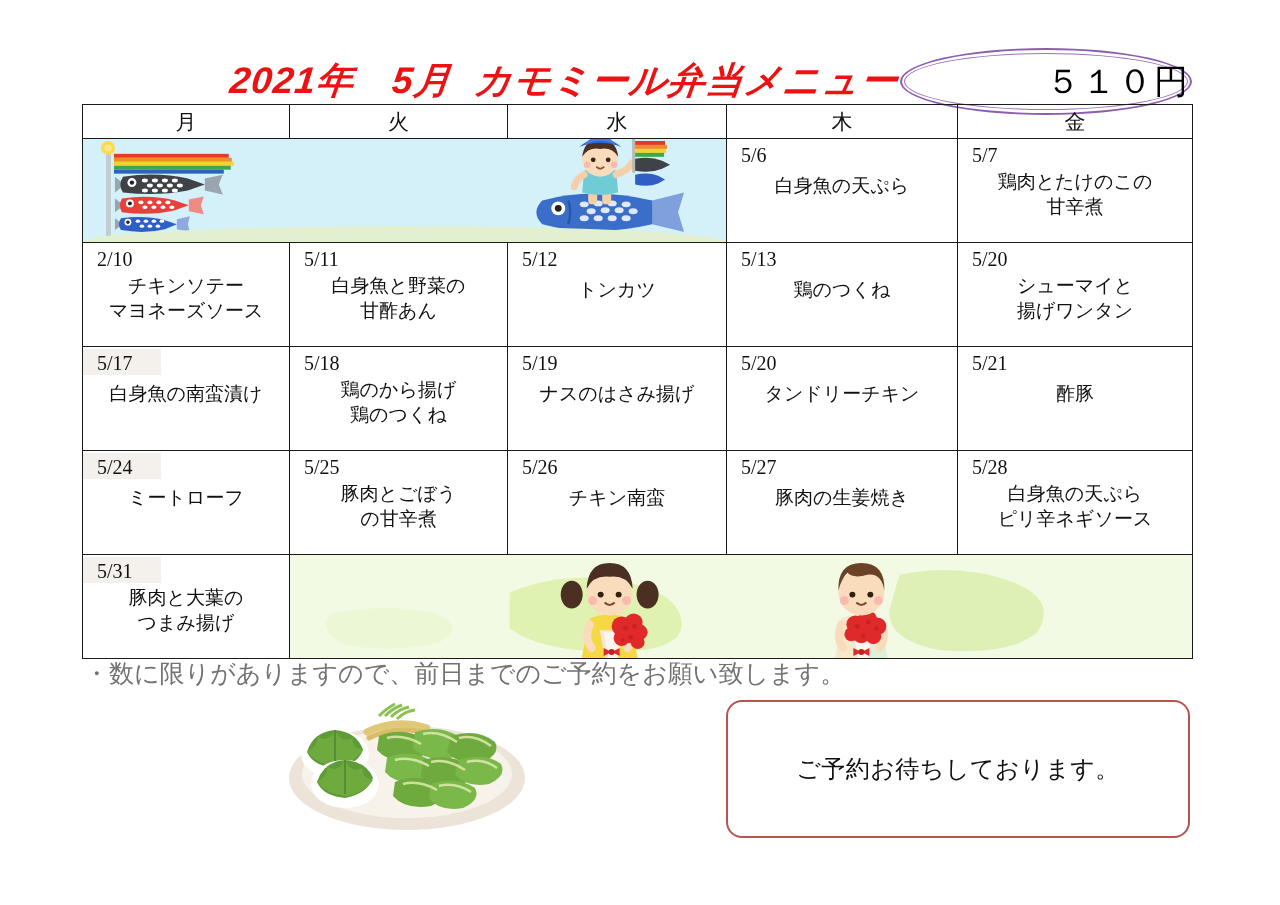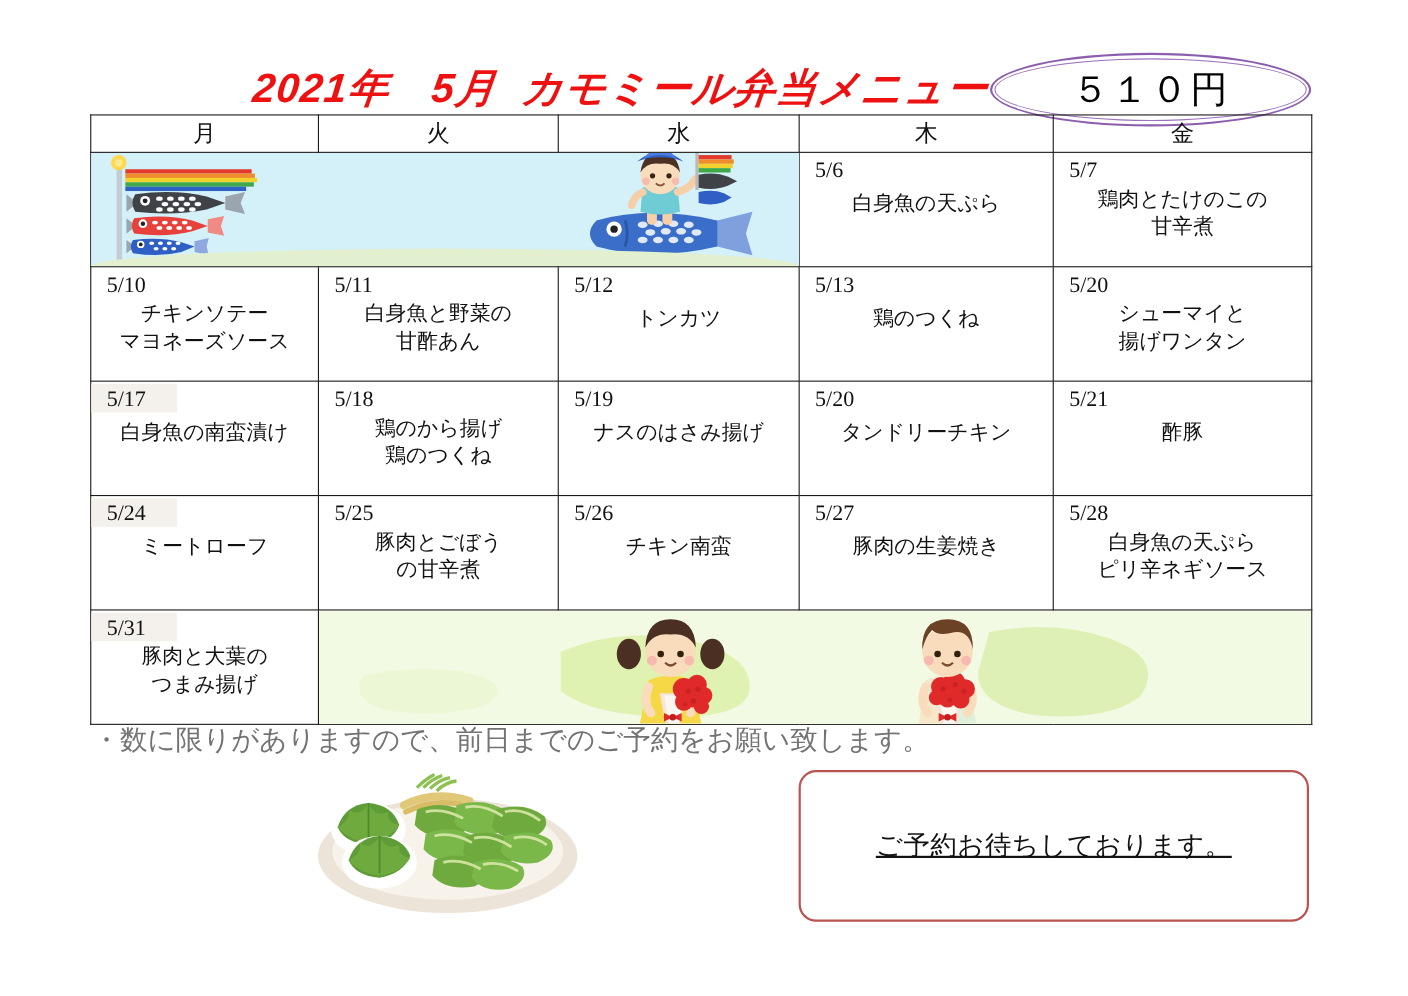"５１０円" .price-oval { justify-content: center -> flex-end }
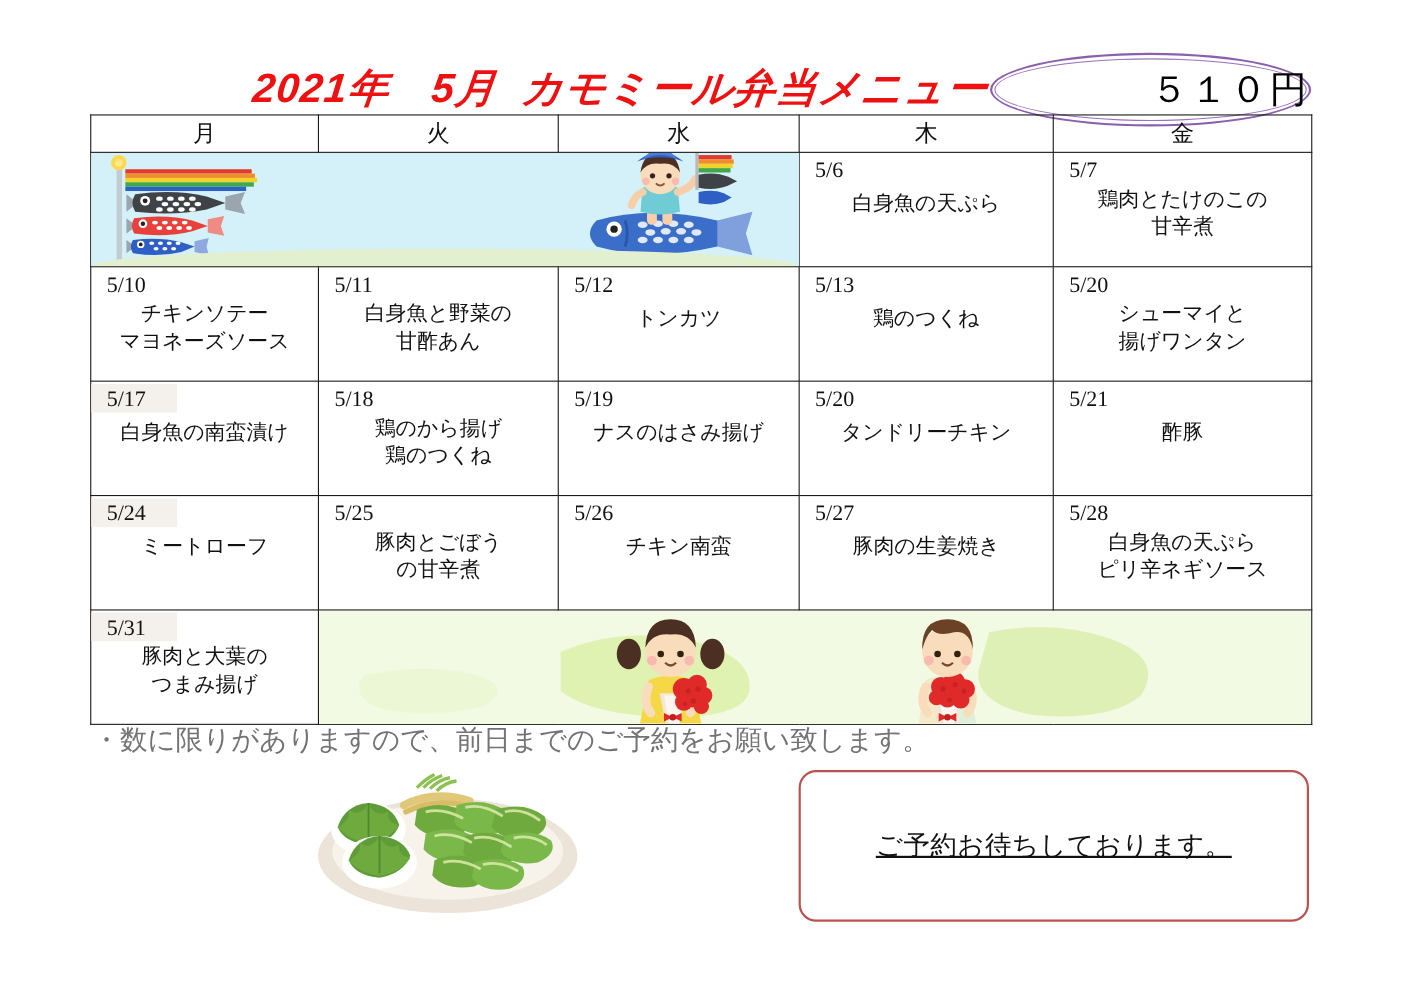"5/10" span.date { text: 5/10 -> 2/10 }
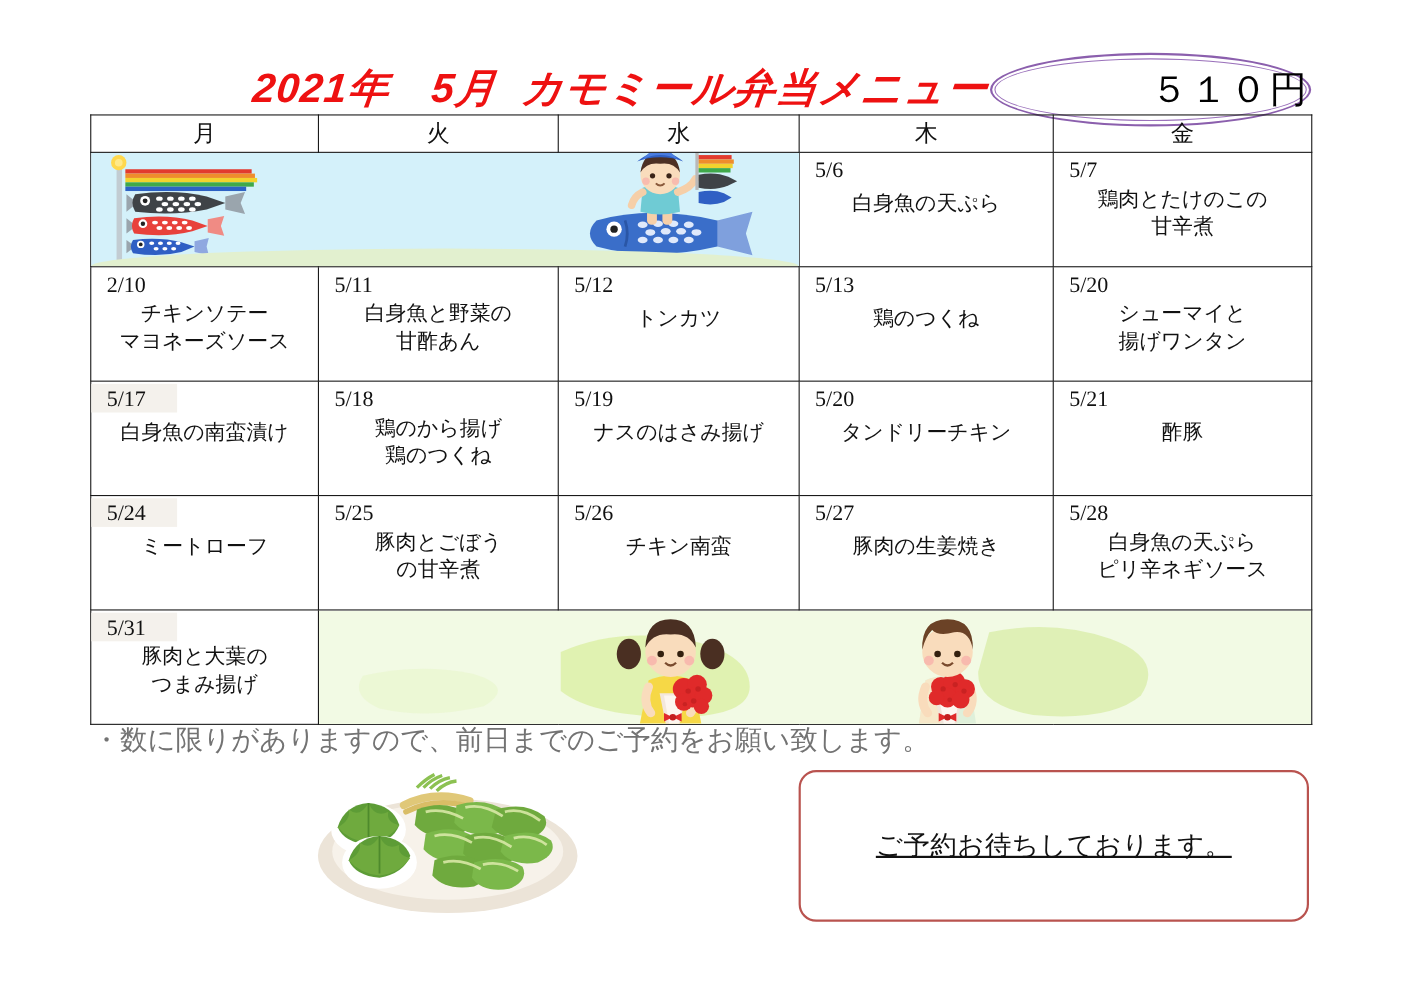"ご予約お待ちしております。" .contact div { text-decoration: underline -> none }
